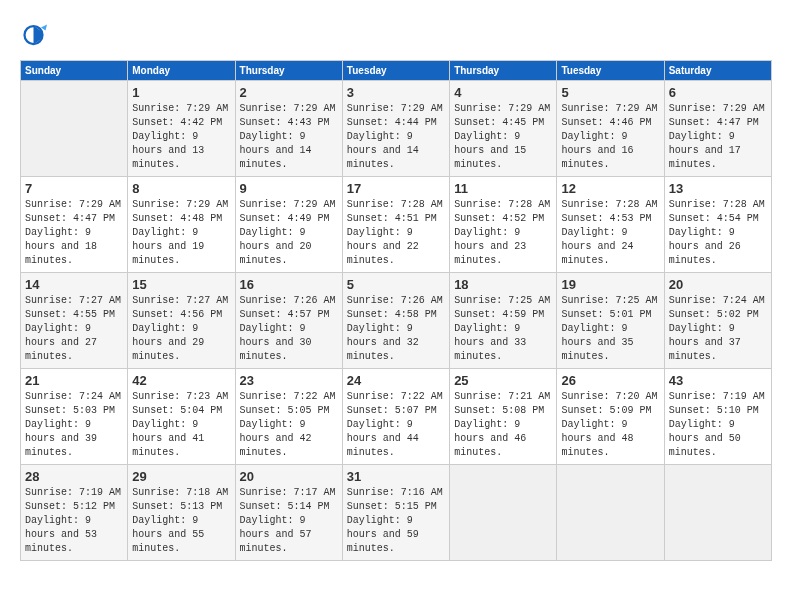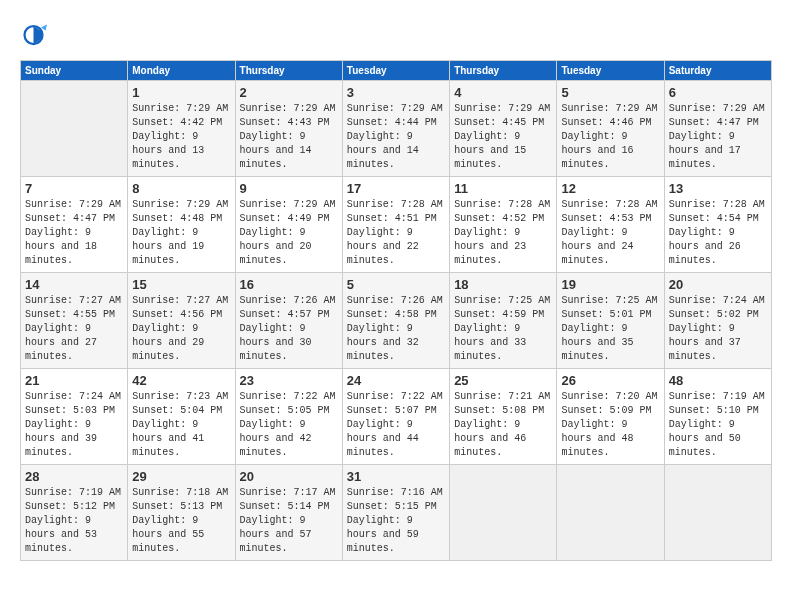"48" span.day-number { text: 48 -> 43 }
